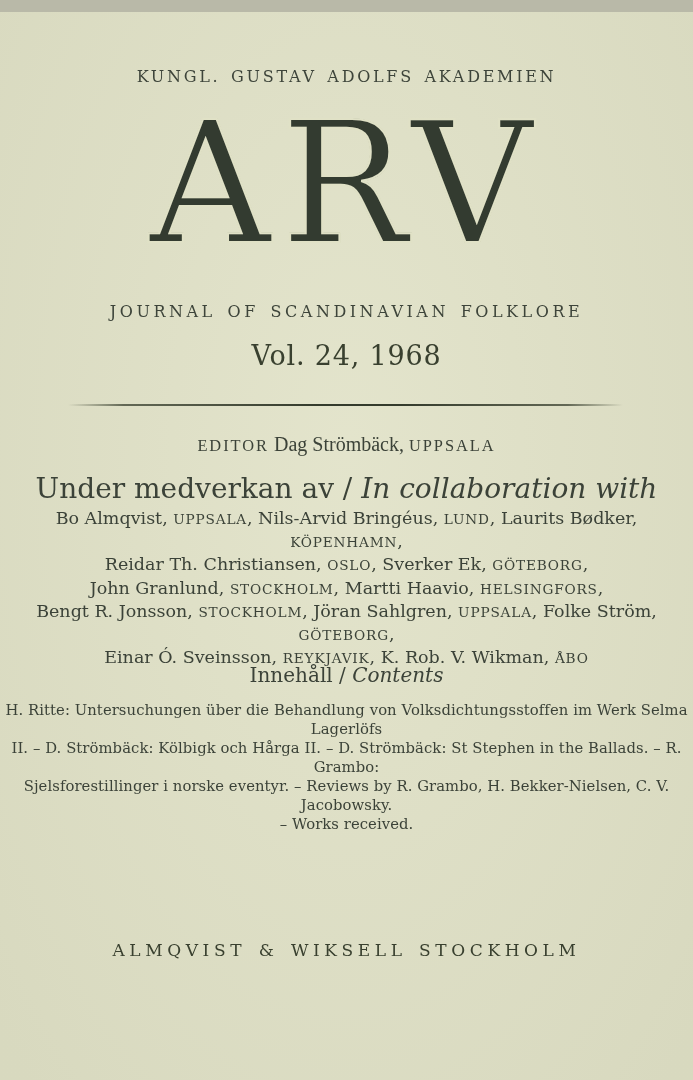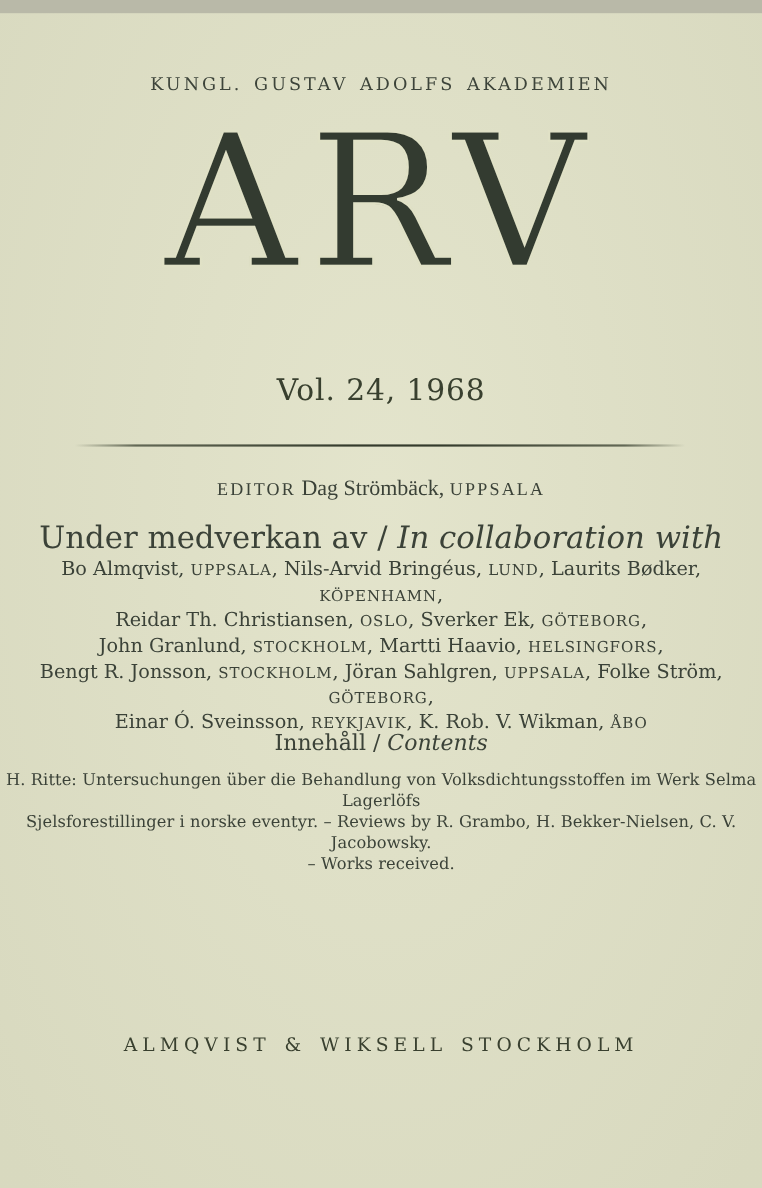"JOURNAL OF SCANDINAVIAN FOLKLORE" div.block { html: none -> <div>JOURNAL OF SCANDINAVIAN FOLKLORE</div> }
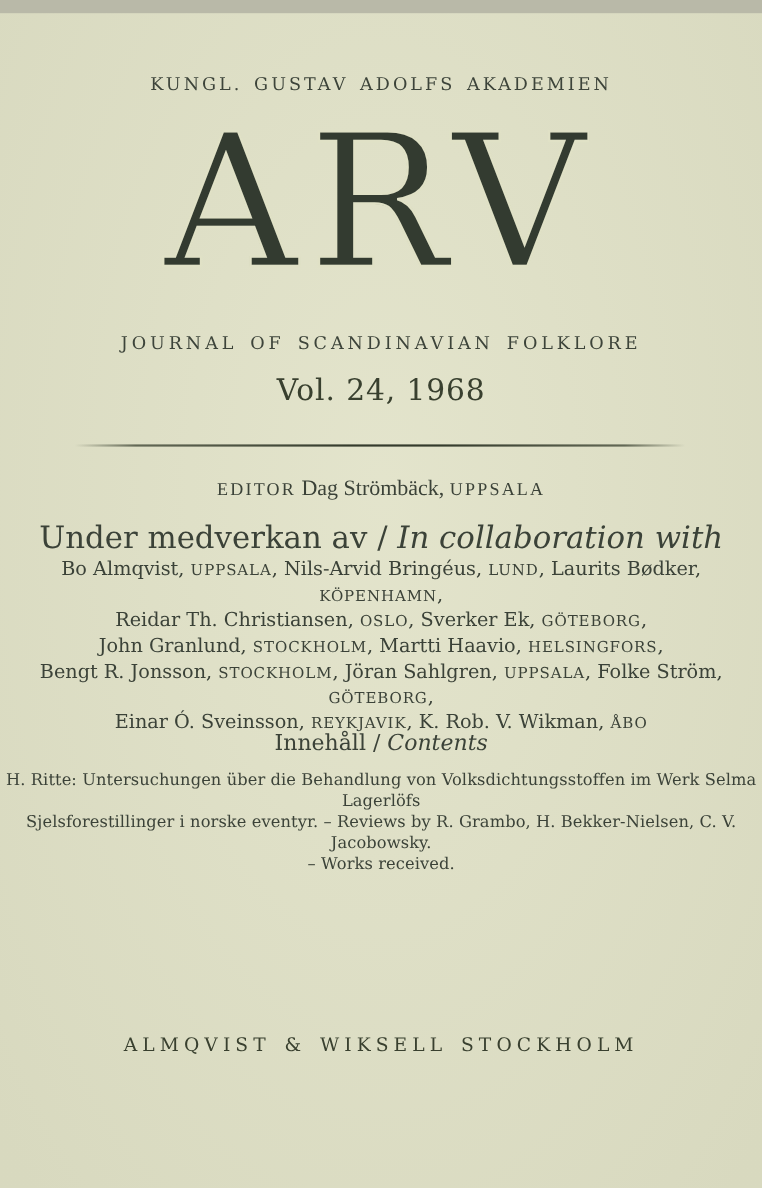"II. – D. Strömbäck: Kölbigk" div { html: none -> <div>II. – D. Strömbäck: Kölbigk och Hårga II. – D. Strömbäck: St Stephen in the Ballads. – R. Grambo:</div> }
